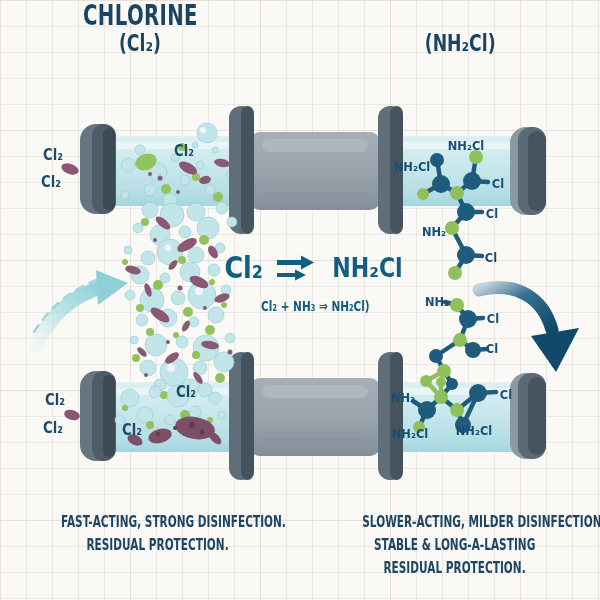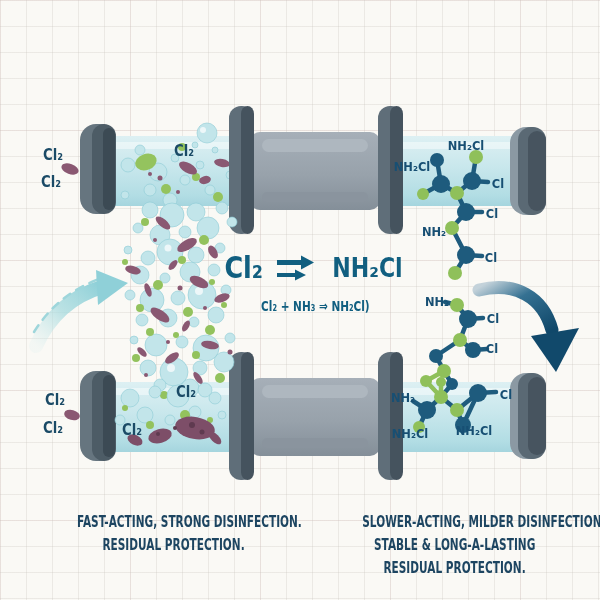"CHLORINE" div.txt { html: none -> <div> <div><span>CHLORINE</span></div> <div><span>(Cl₂)</span></div> </div> }
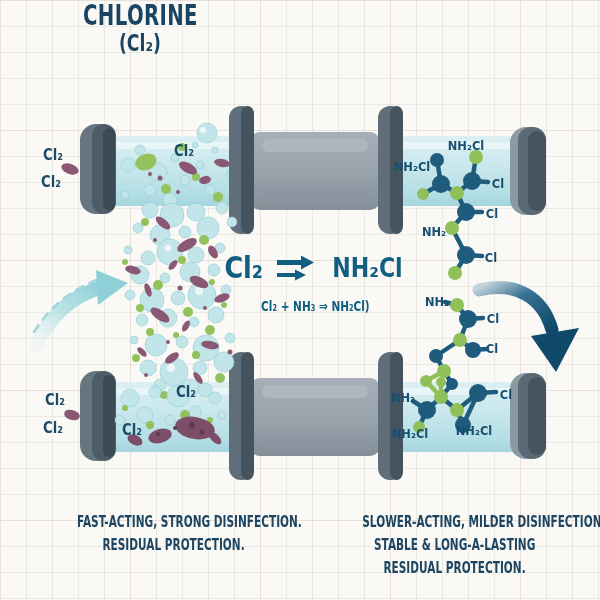"(NH₂Cl)" div.title-sub { html: none -> <div><span>(NH₂Cl)</span></div> }
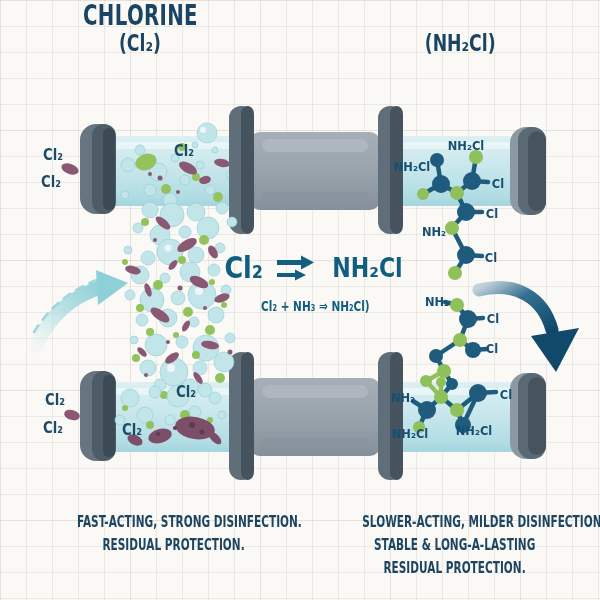"FAST-ACTING, STRONG DISINFECTION." div.txt { left: 24px -> 8px }
